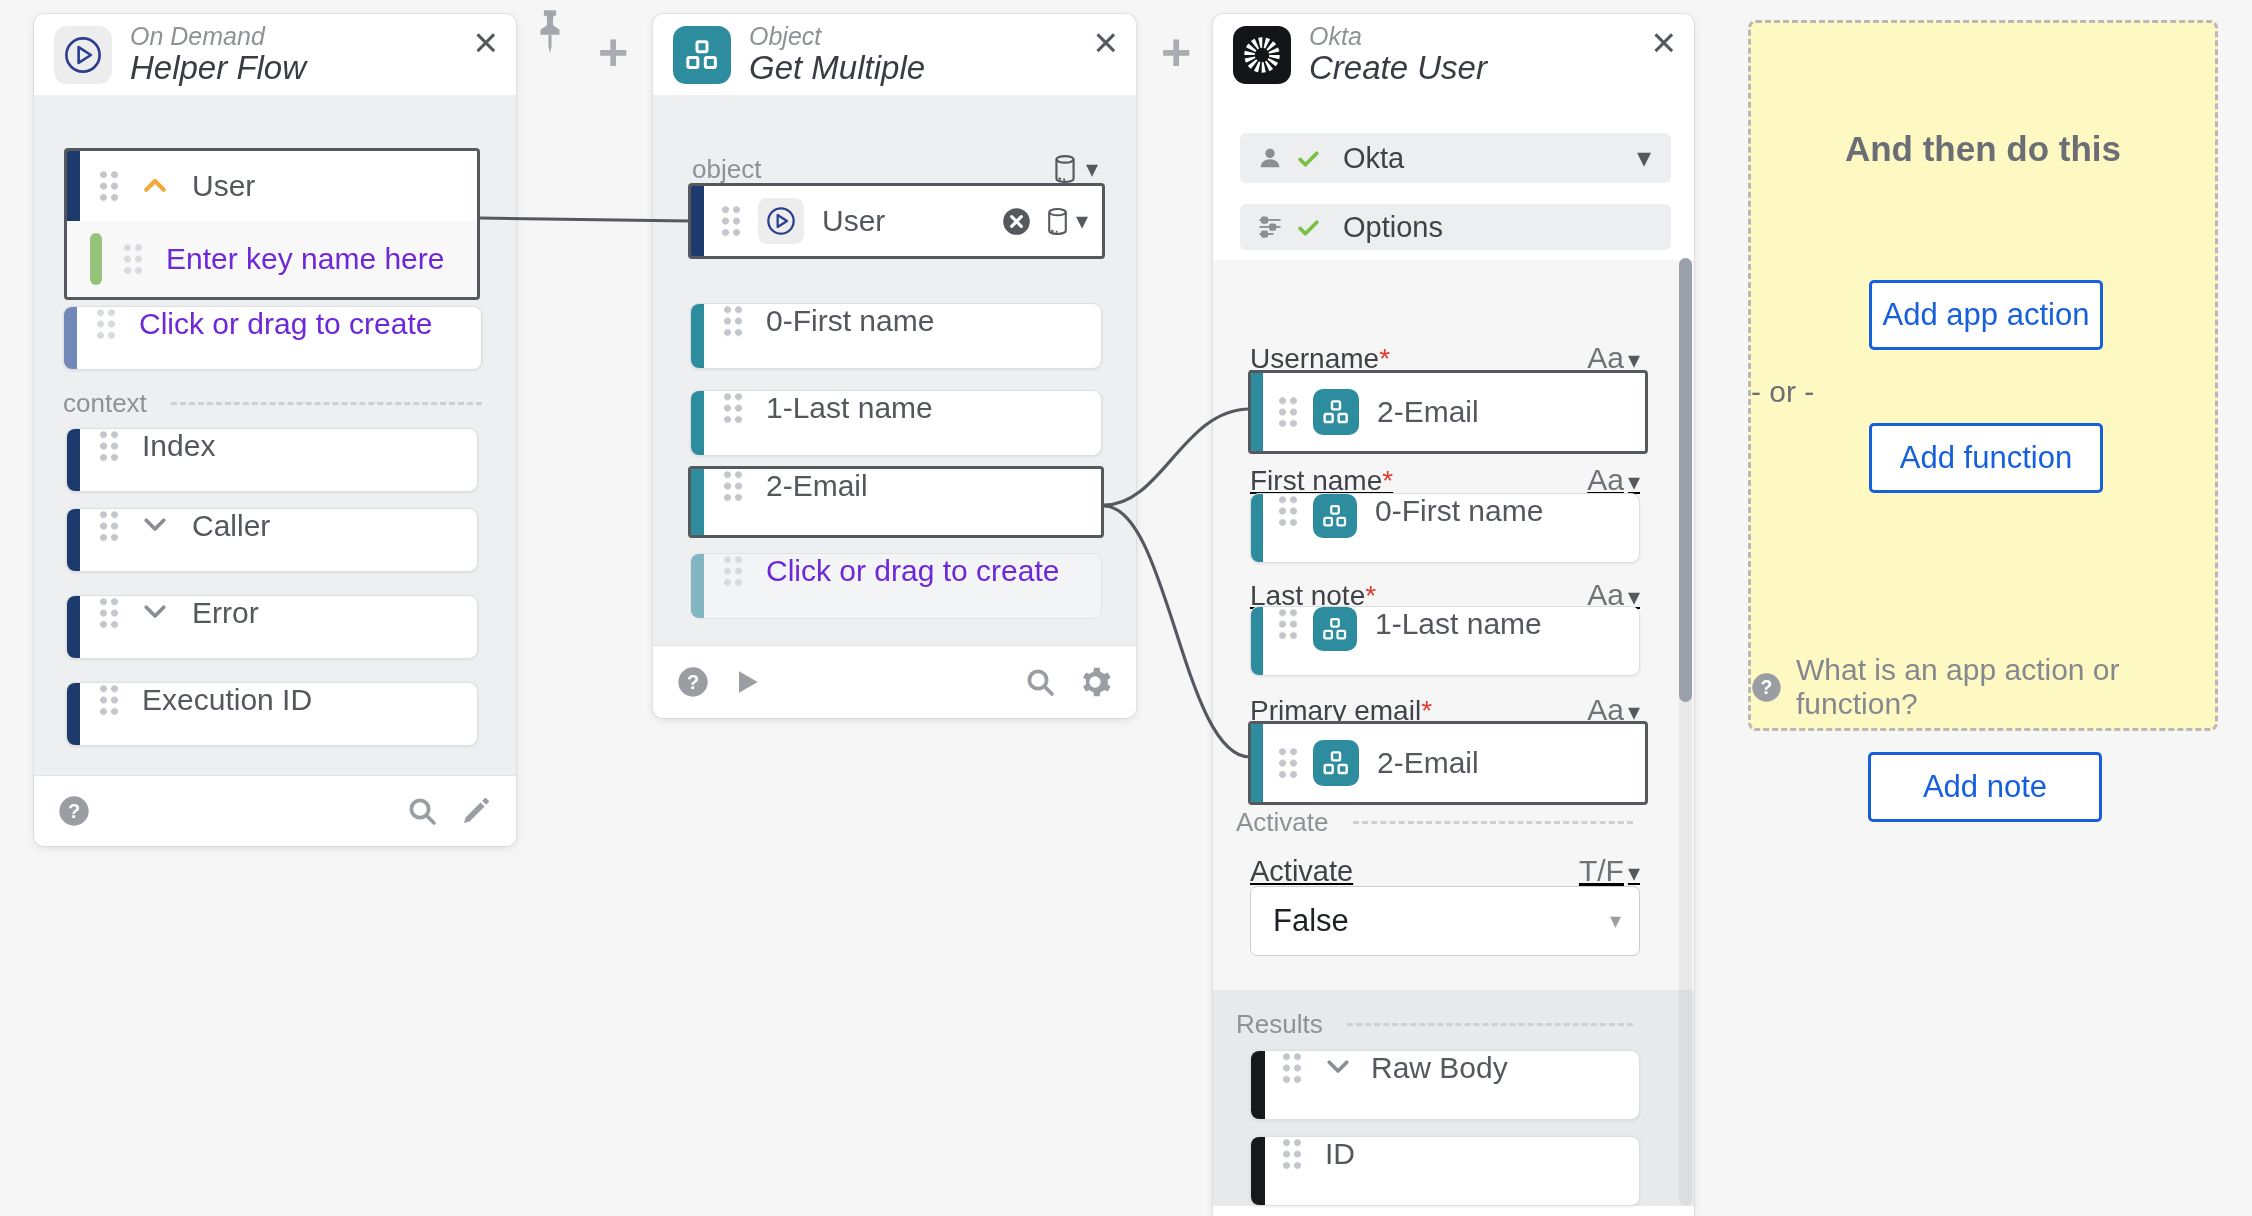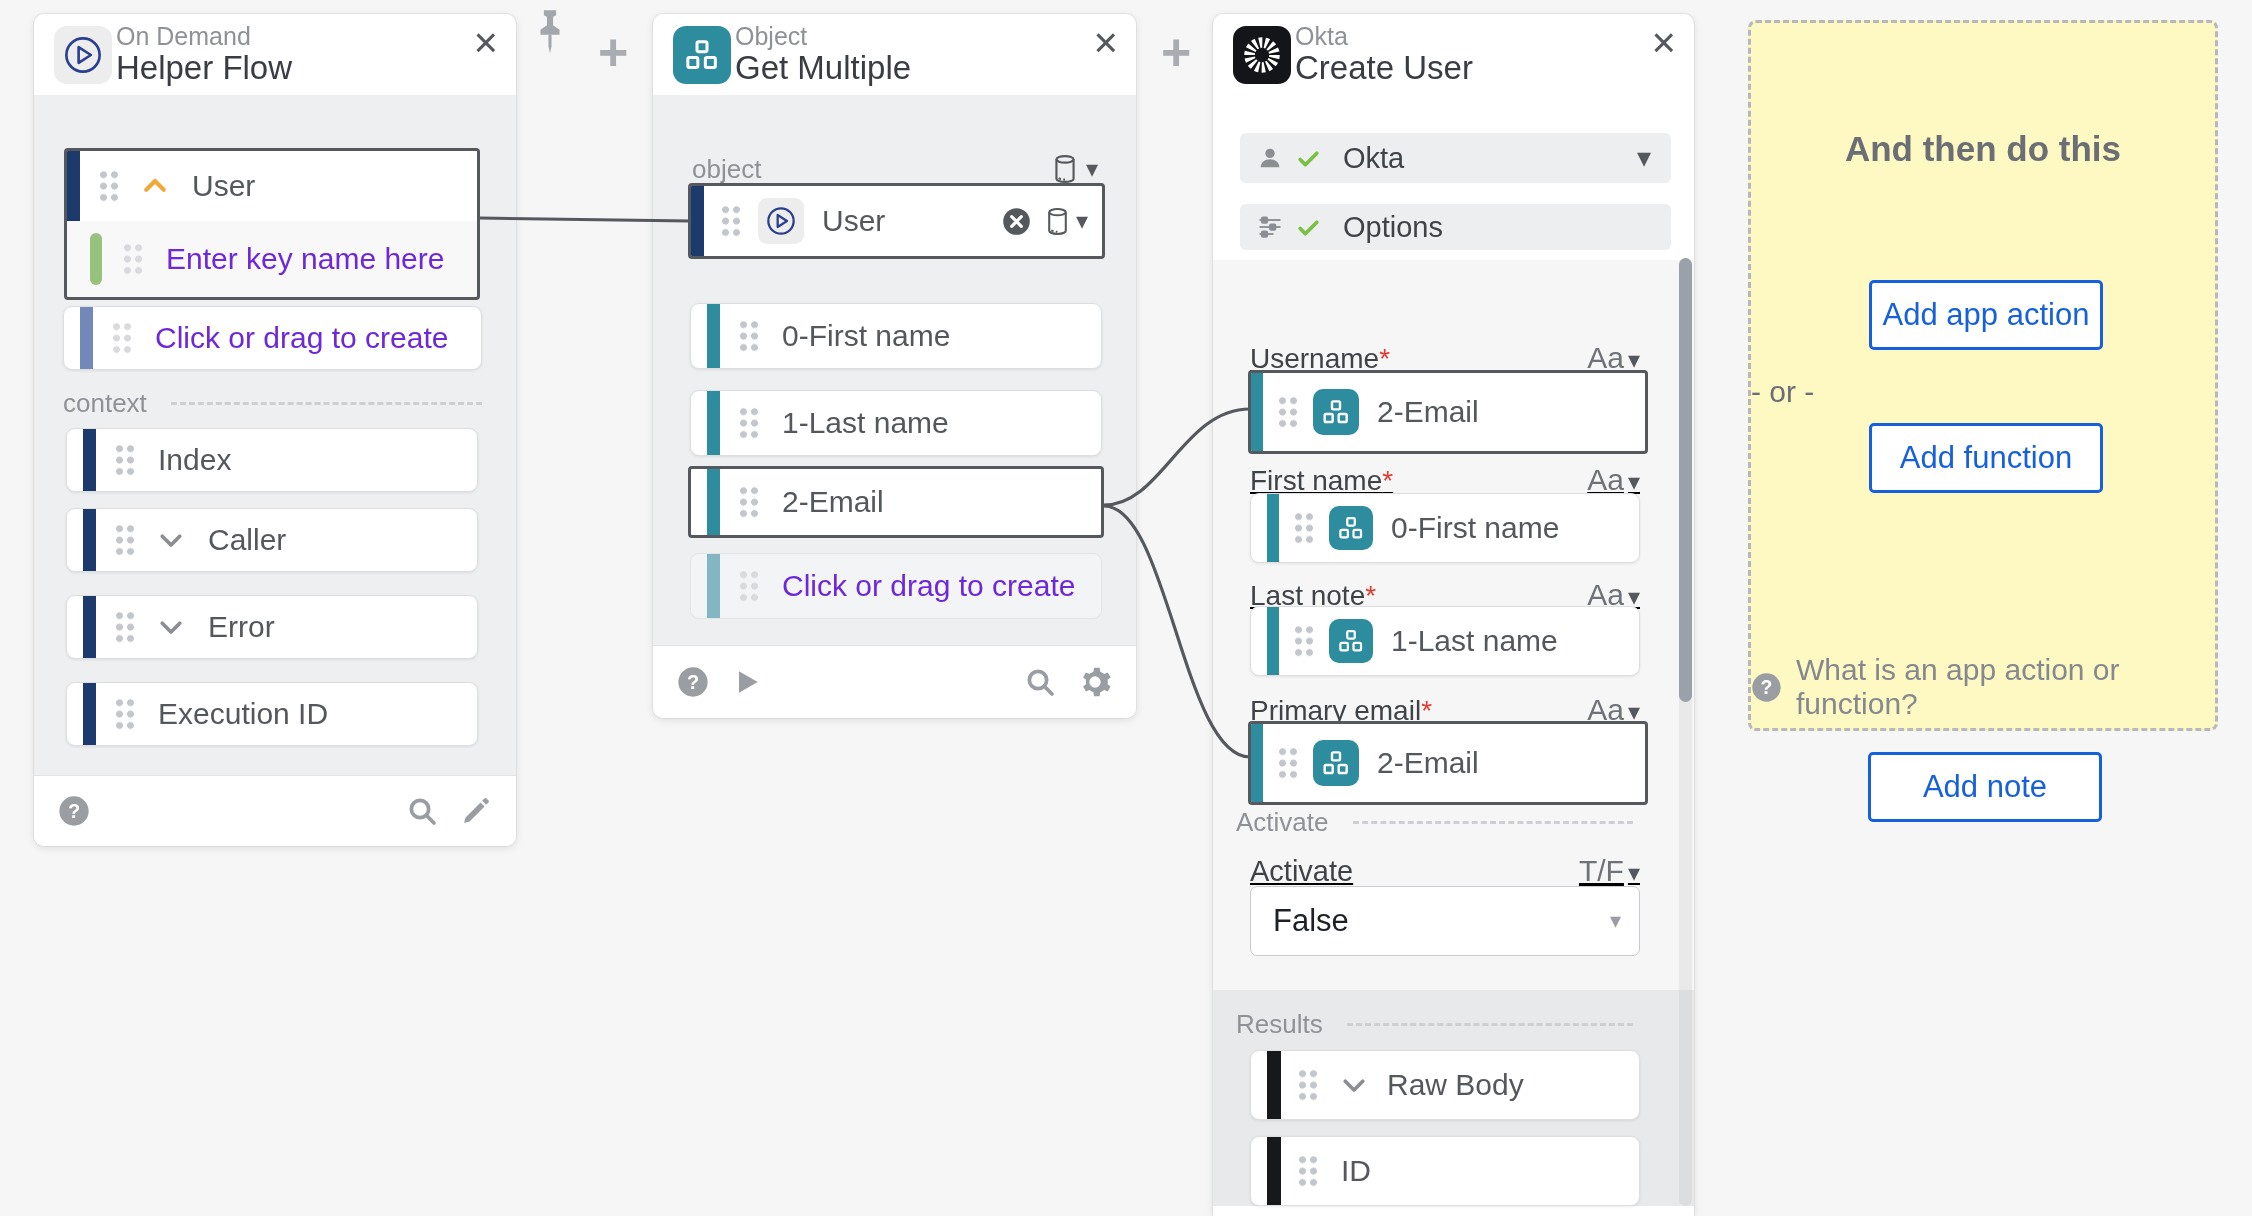"On Demand" .hdr-text { font-style: none -> italic; margin-left: 4px -> 18px }
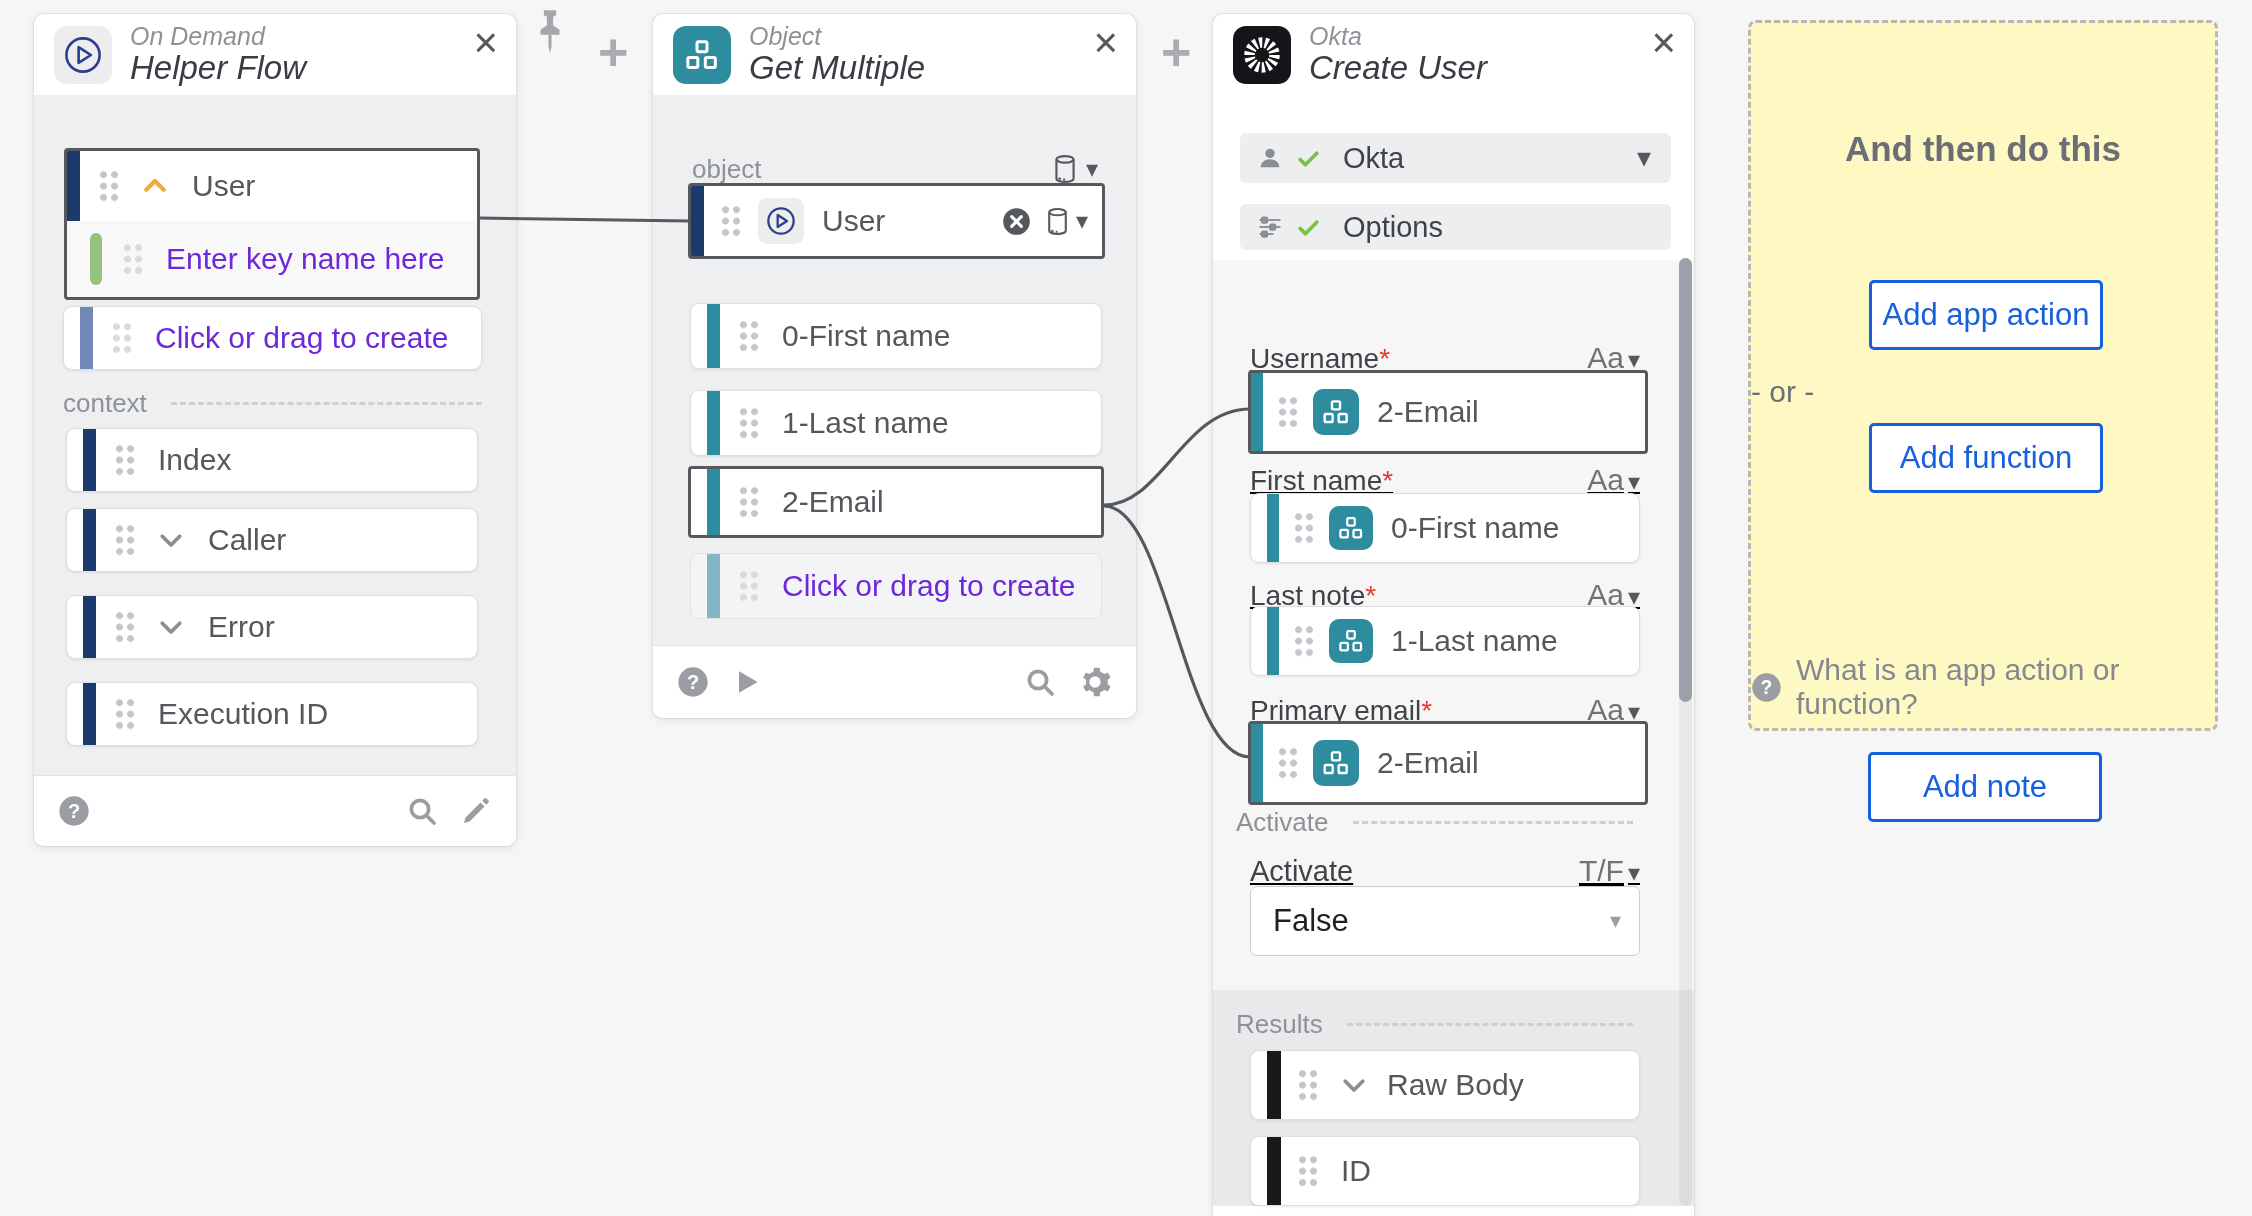"Click or drag to create" .frow { align-items: center -> none; padding-left: 16px -> none }
